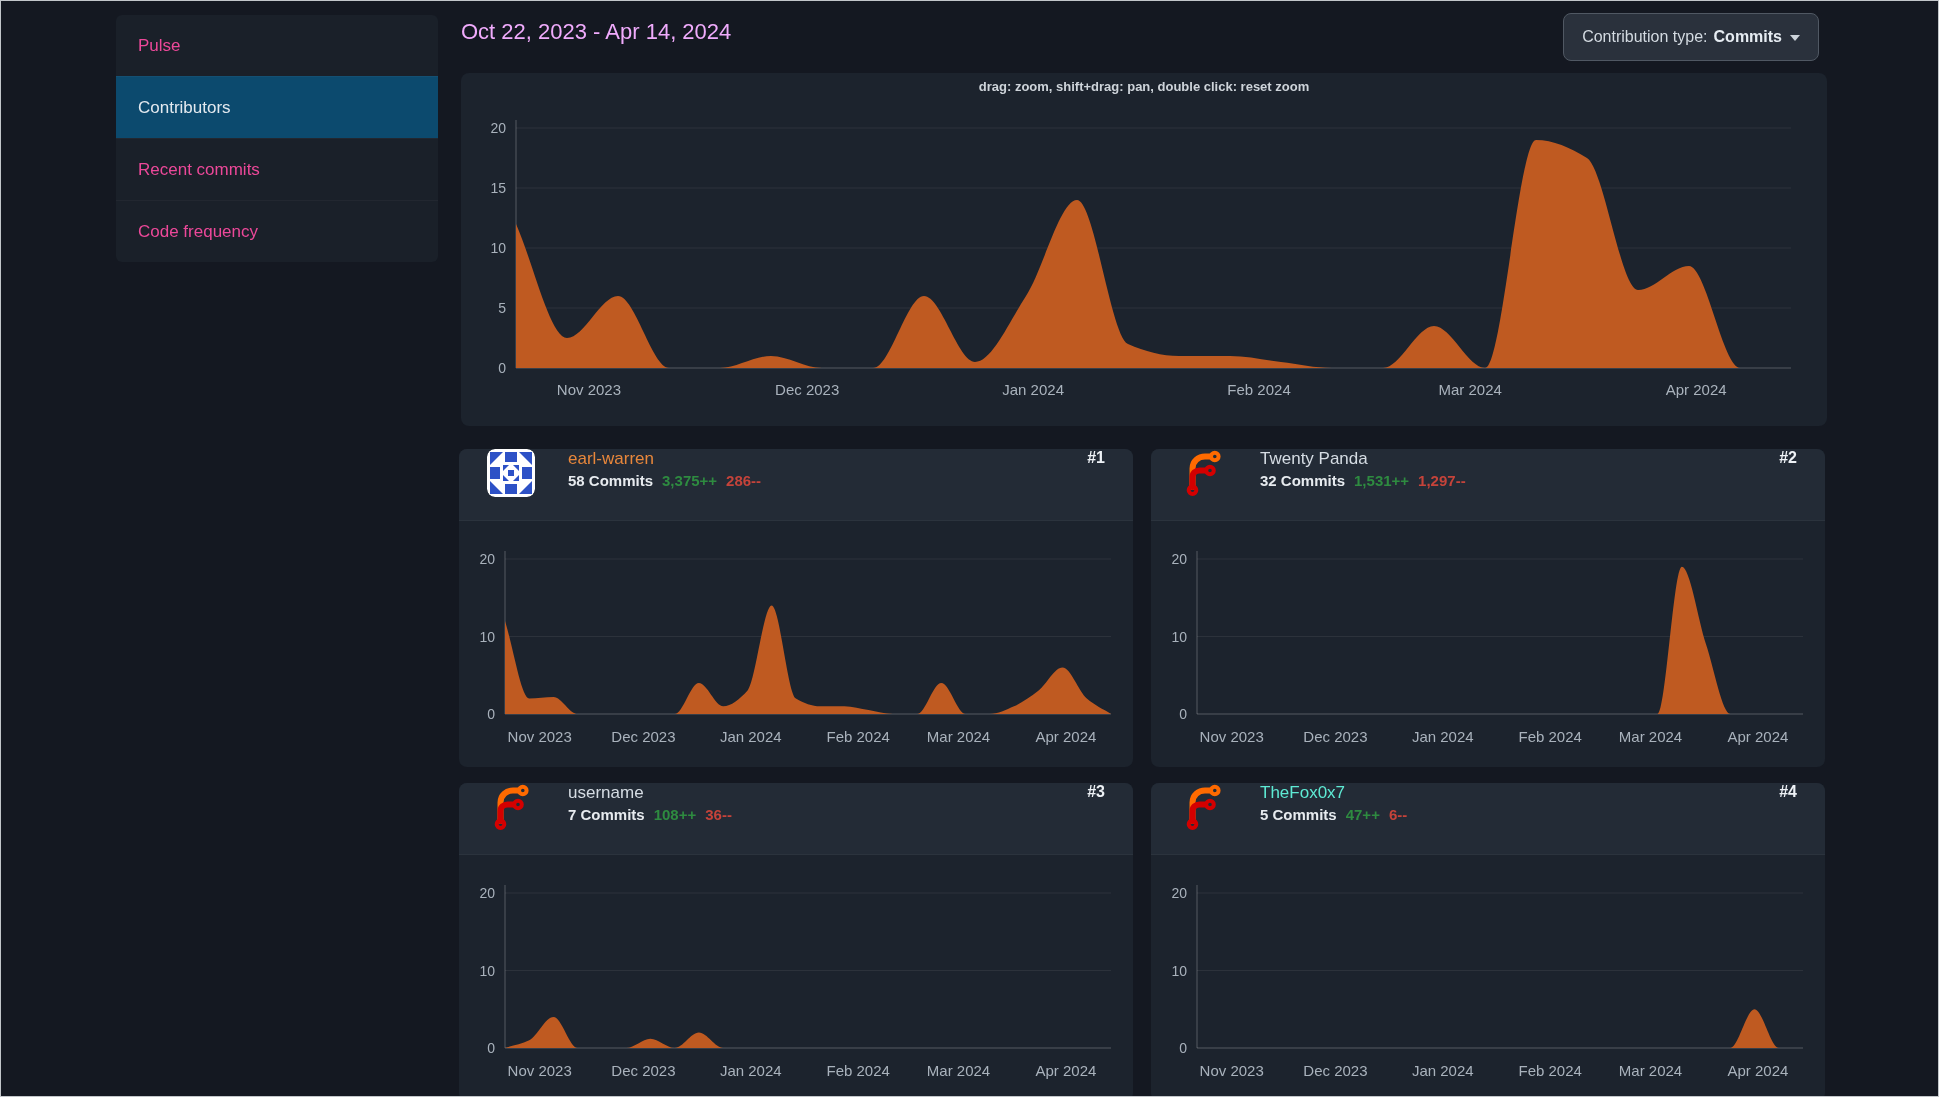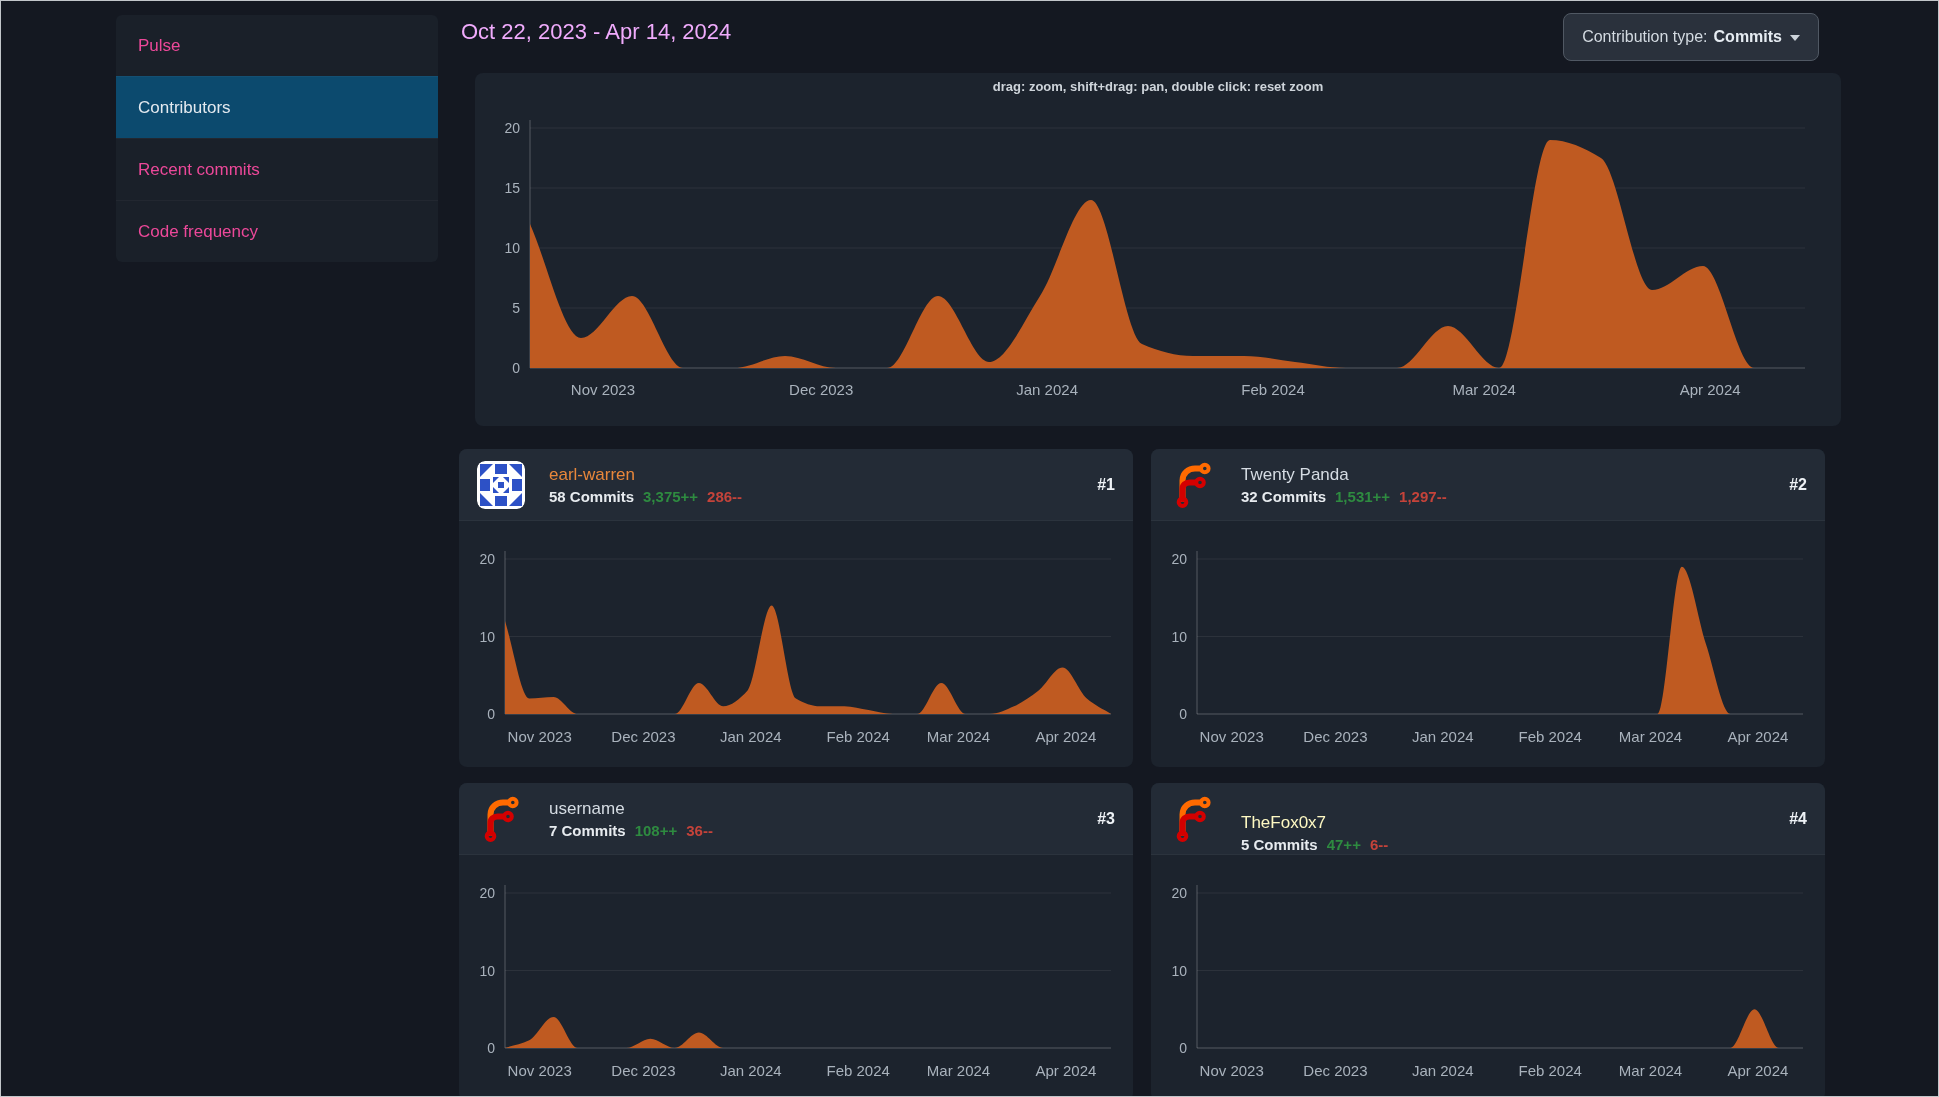"drag: zoom, shift+drag: pan, double" .overview { left: 474px -> 460px }
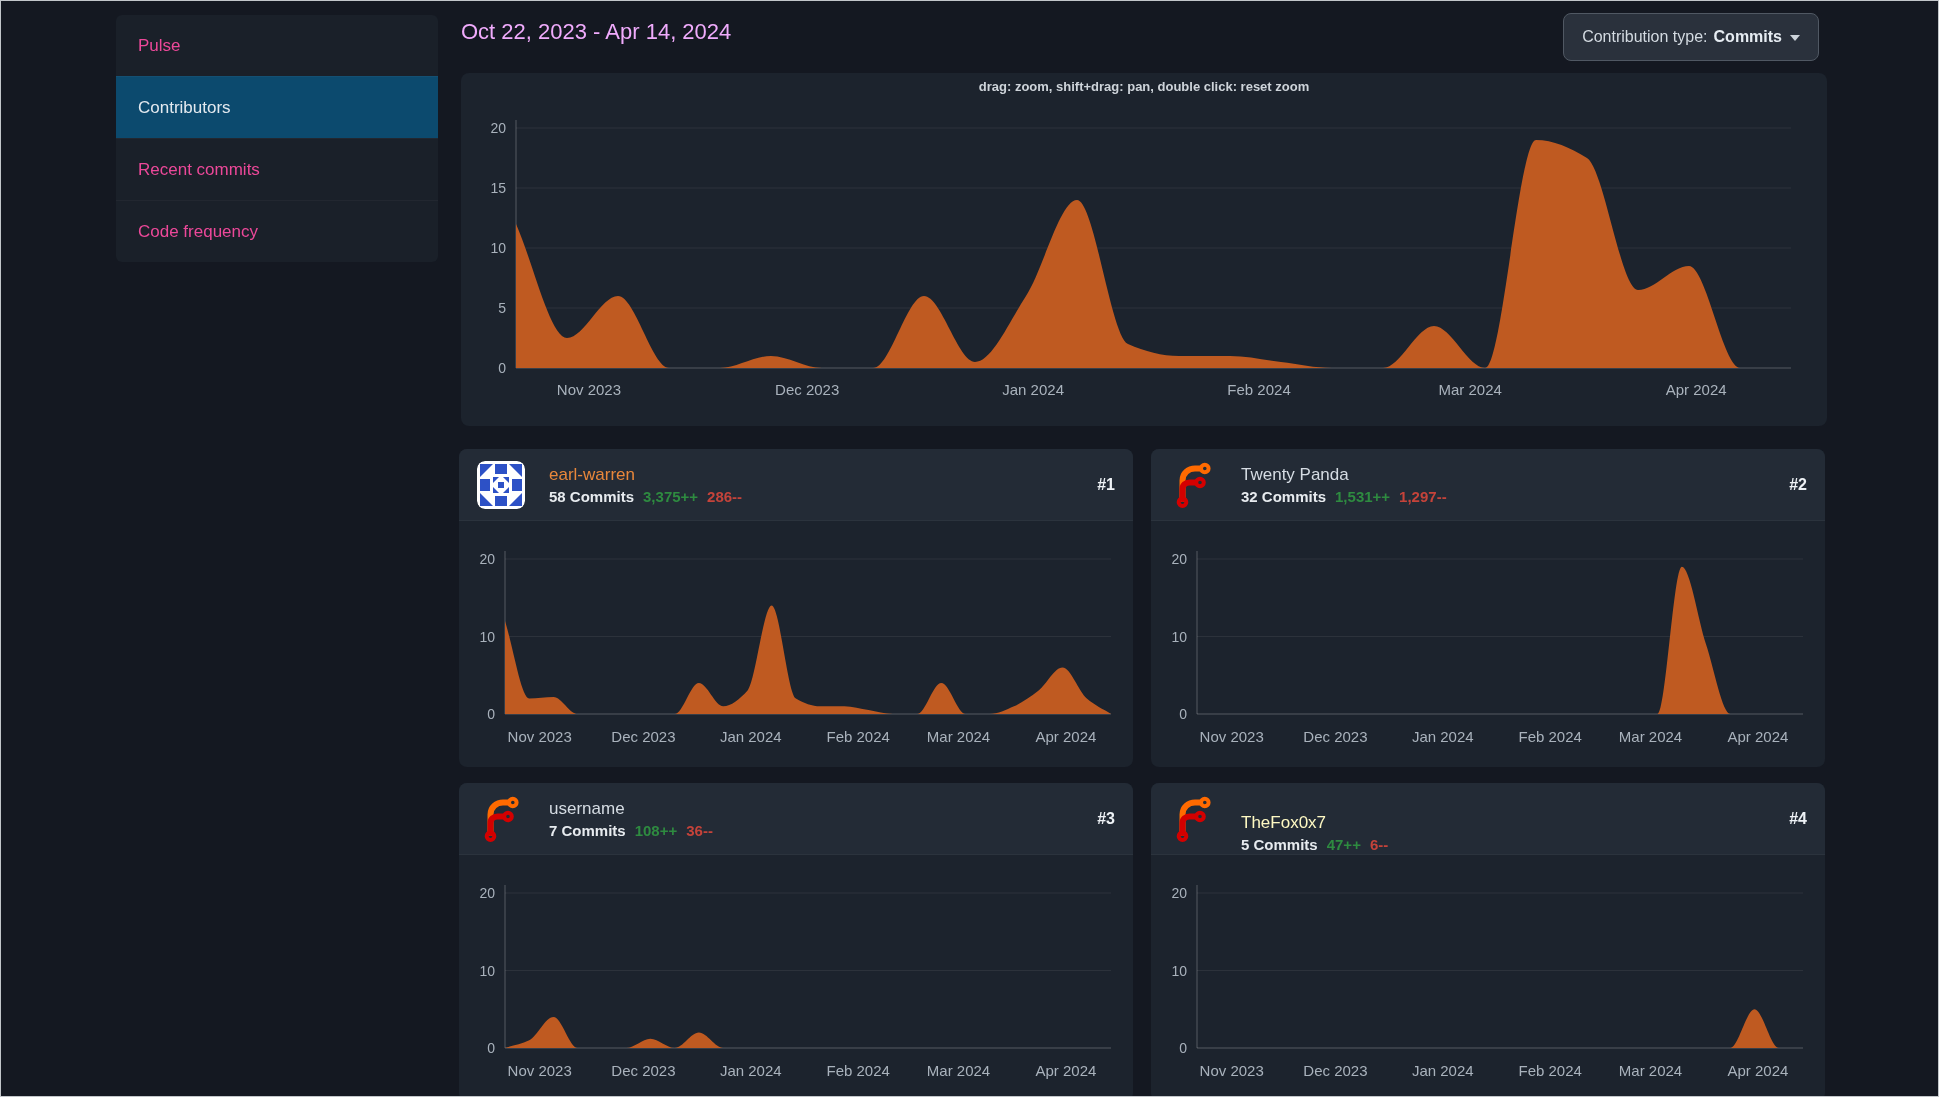"earl-warren" .card-head { align-items: center -> flex-start; gap: 24px -> 33px; padding: 0 18px -> 0 28px }
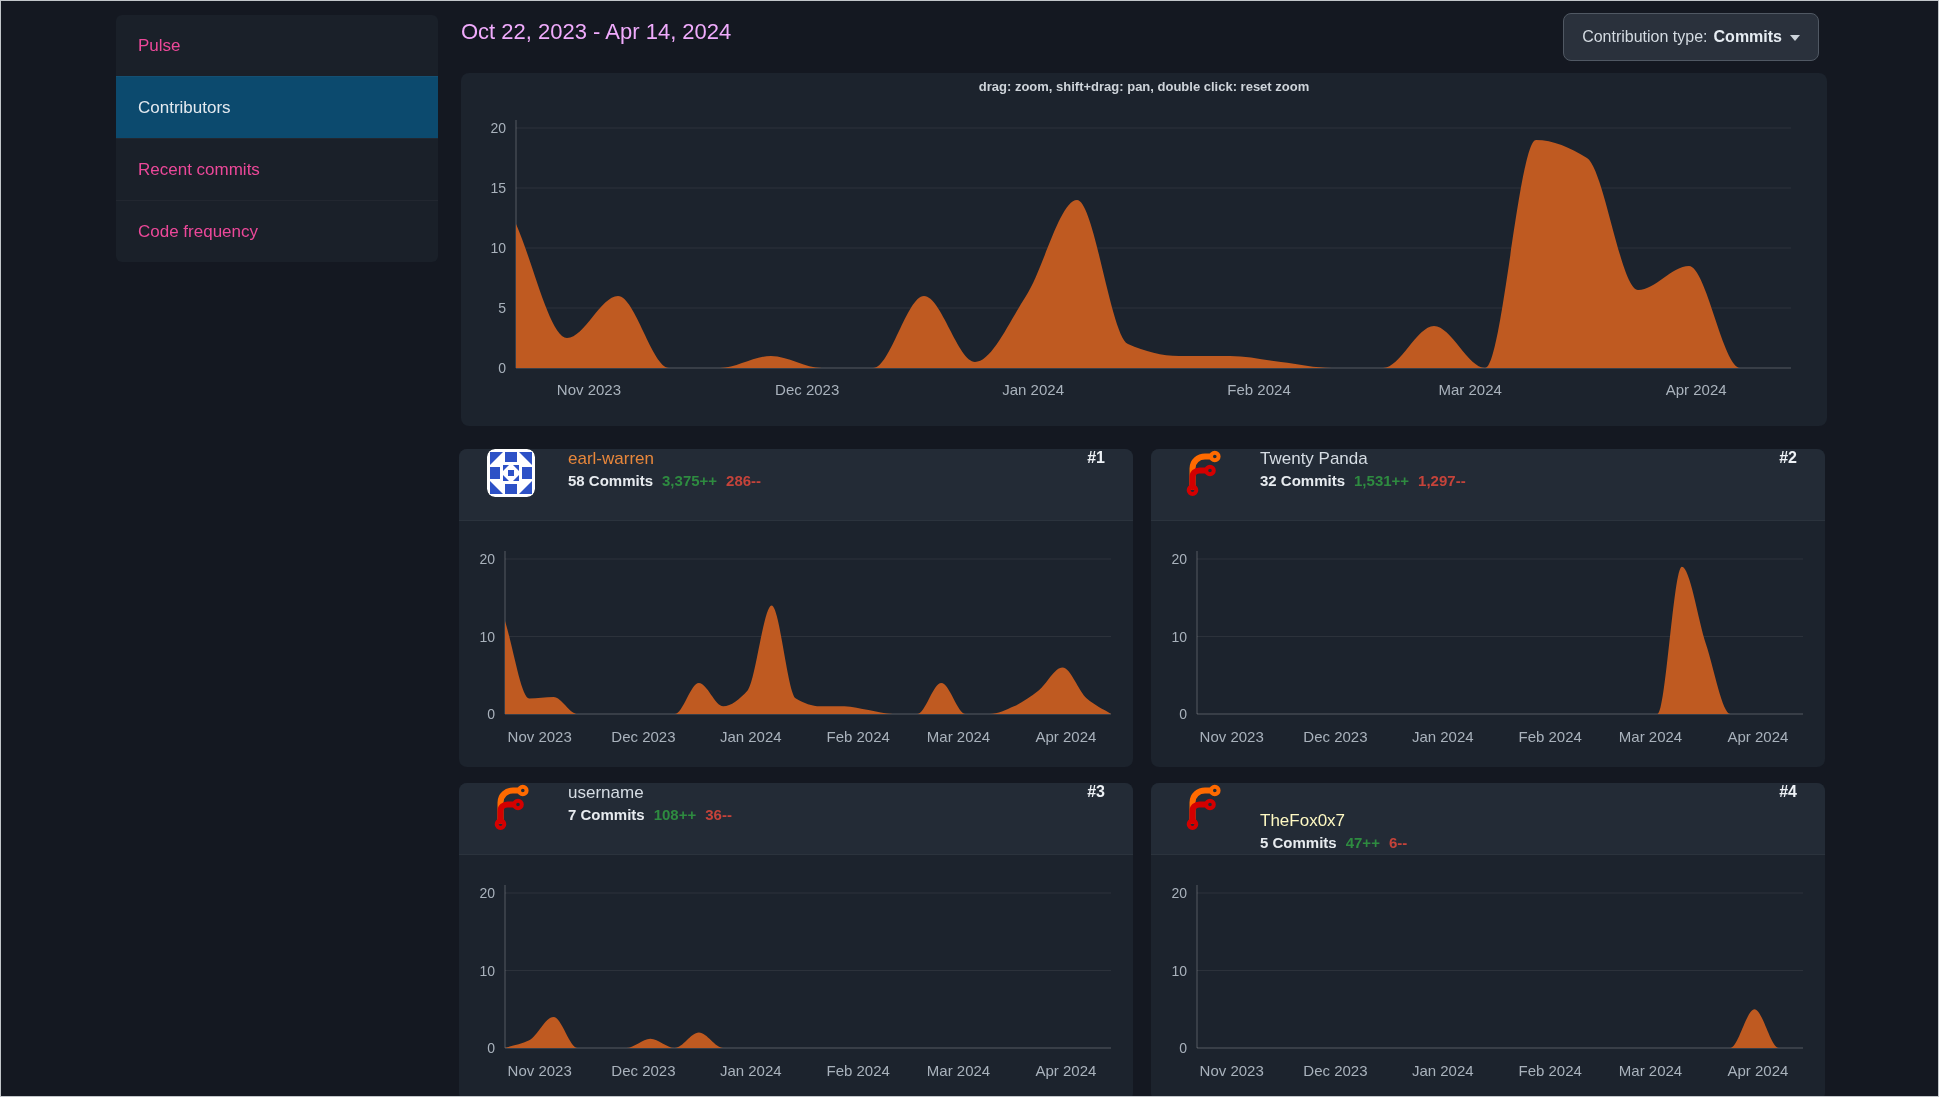"TheFox0x7" a.uname { color: #fef9c3 -> #5eead4; margin-top: 28px -> none }
